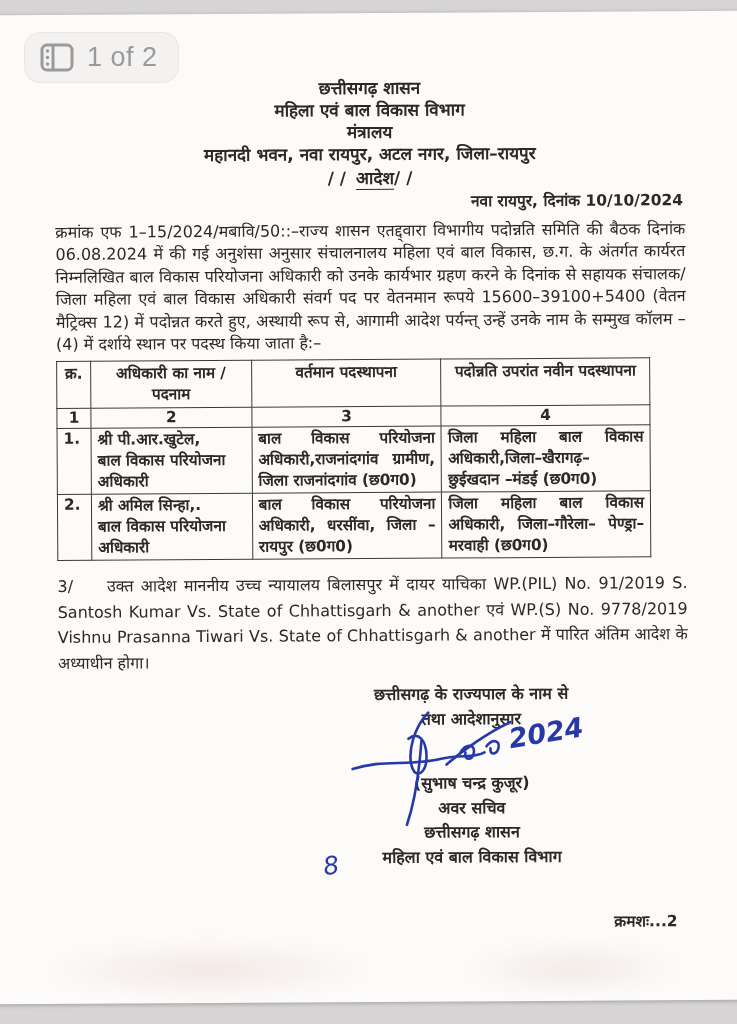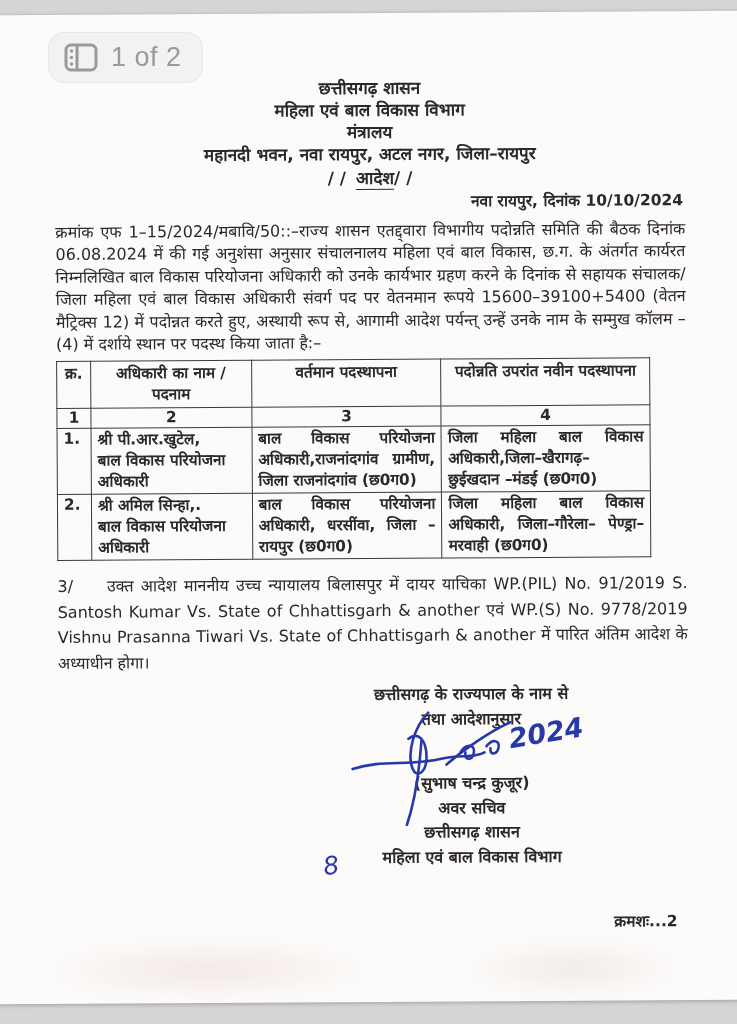"1 of 2" .pill { left: 48px -> 24px }
